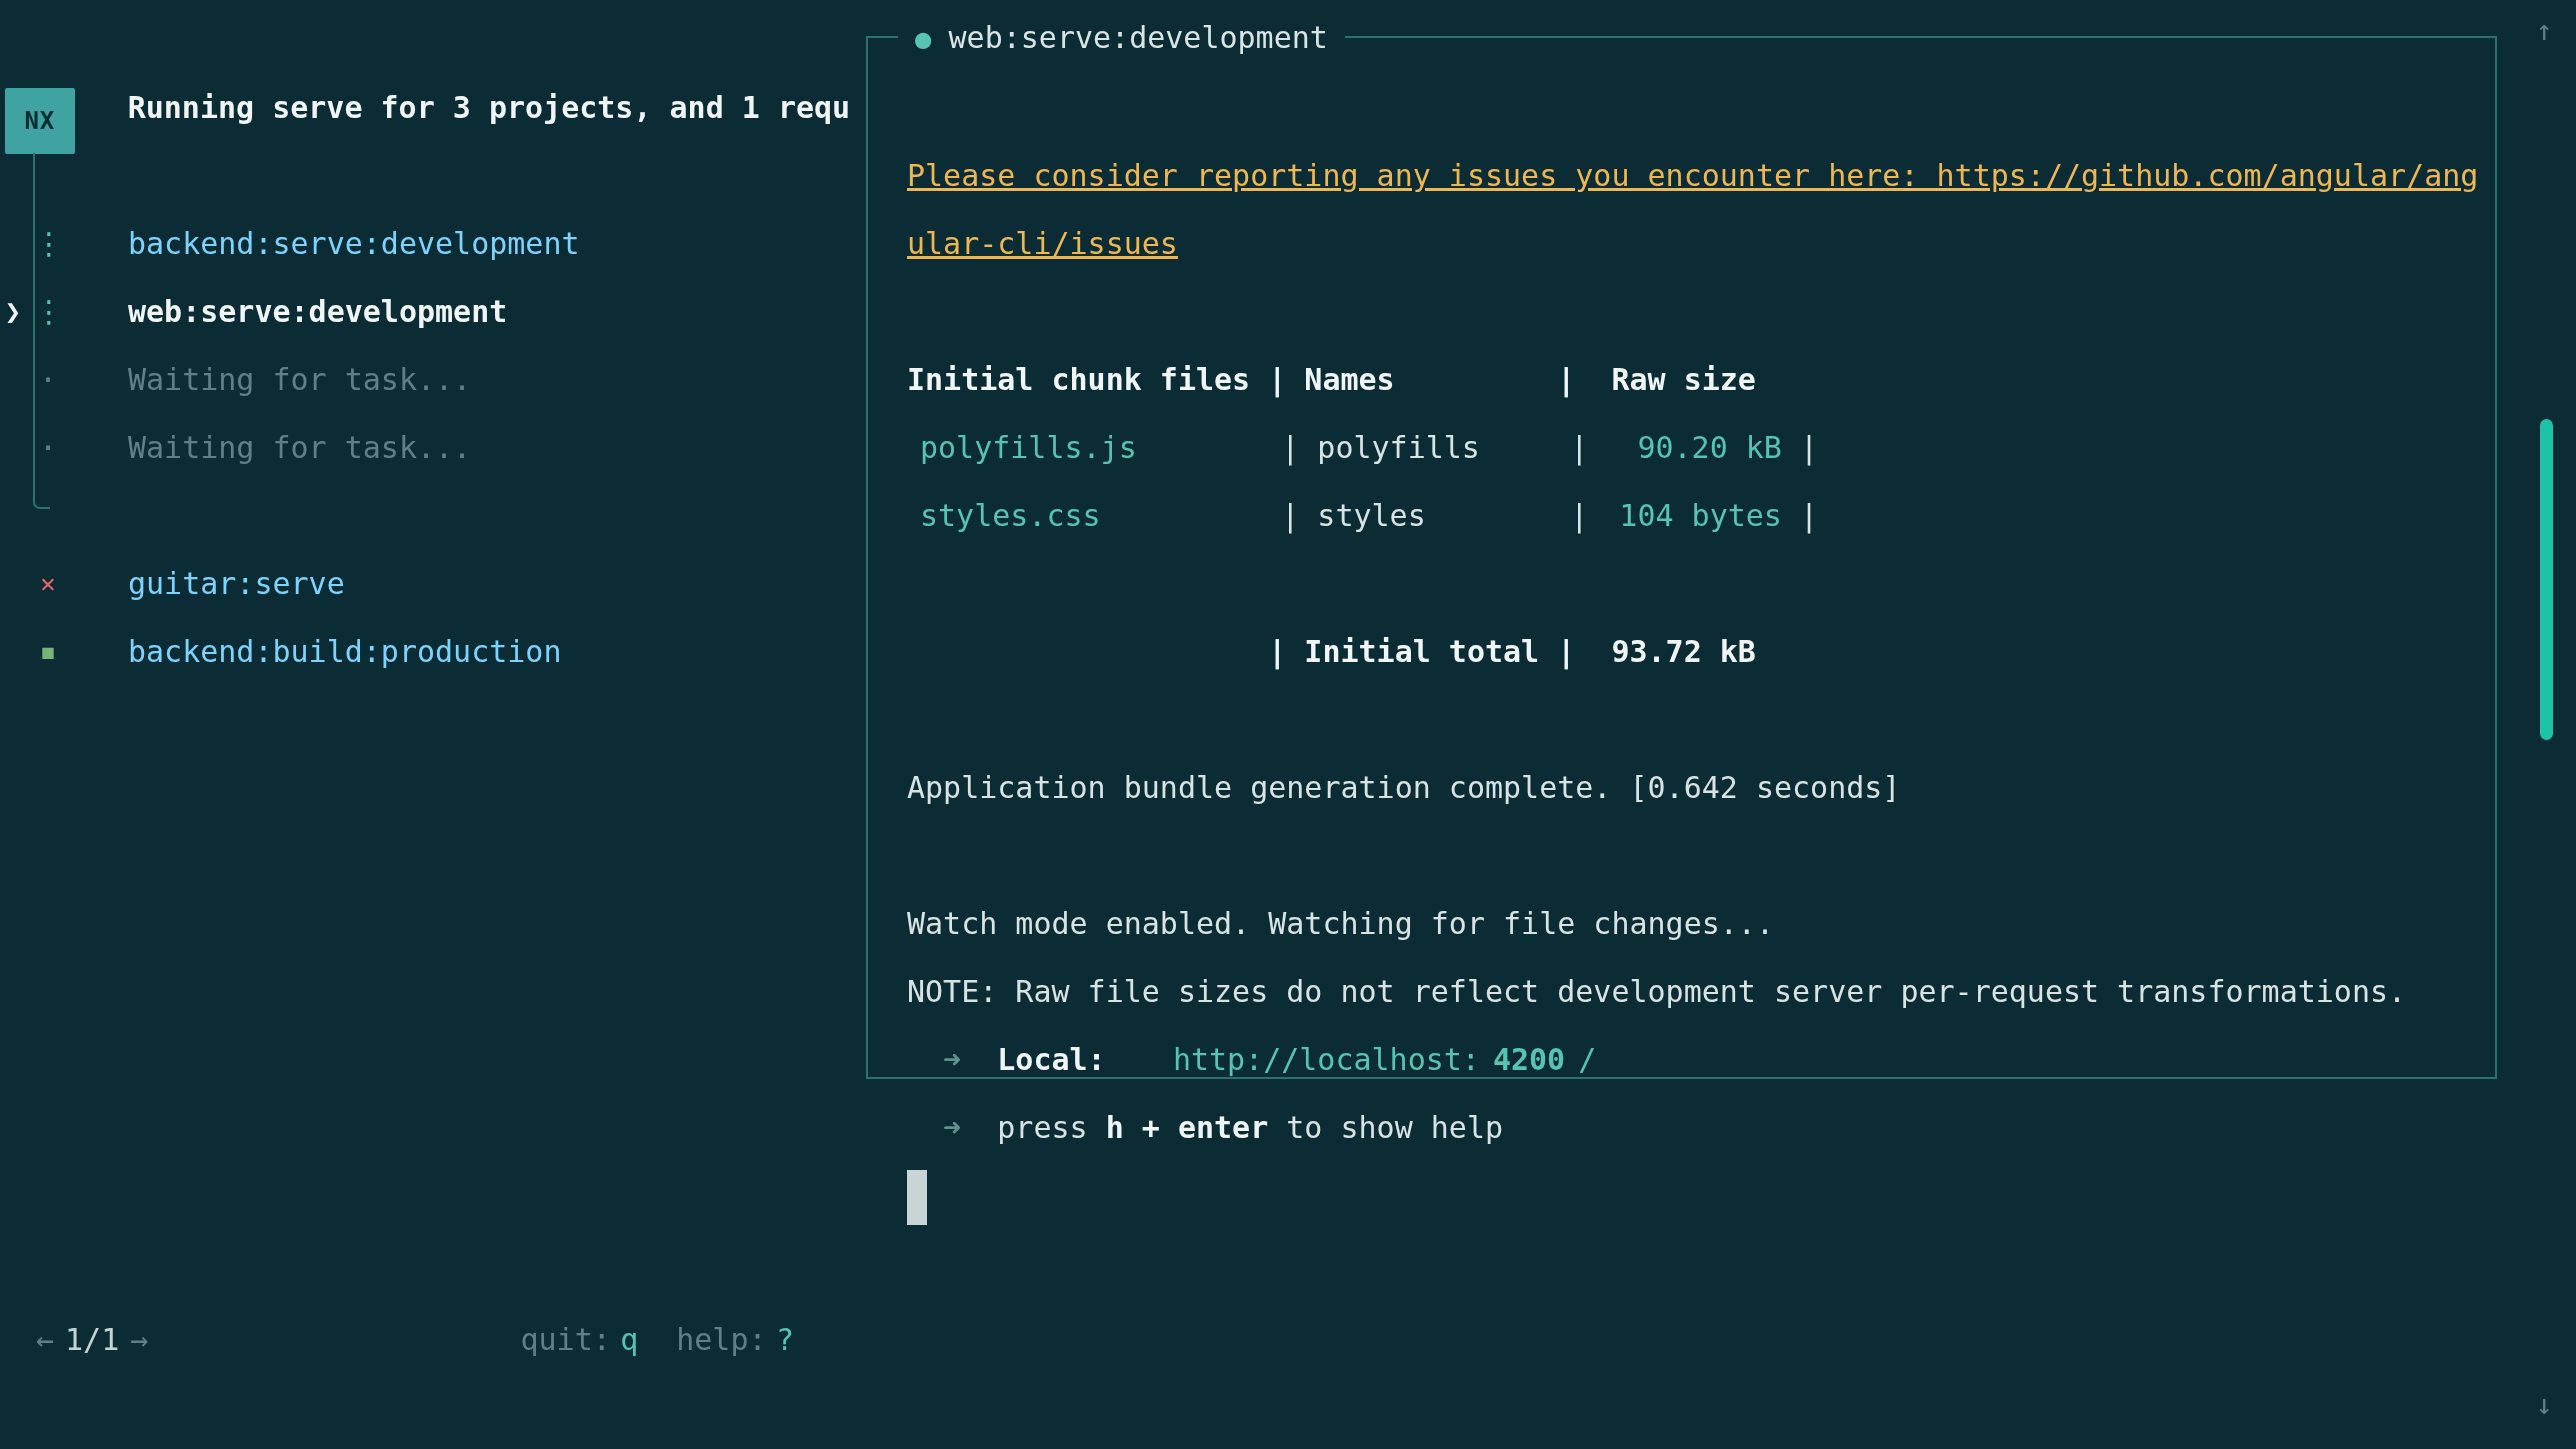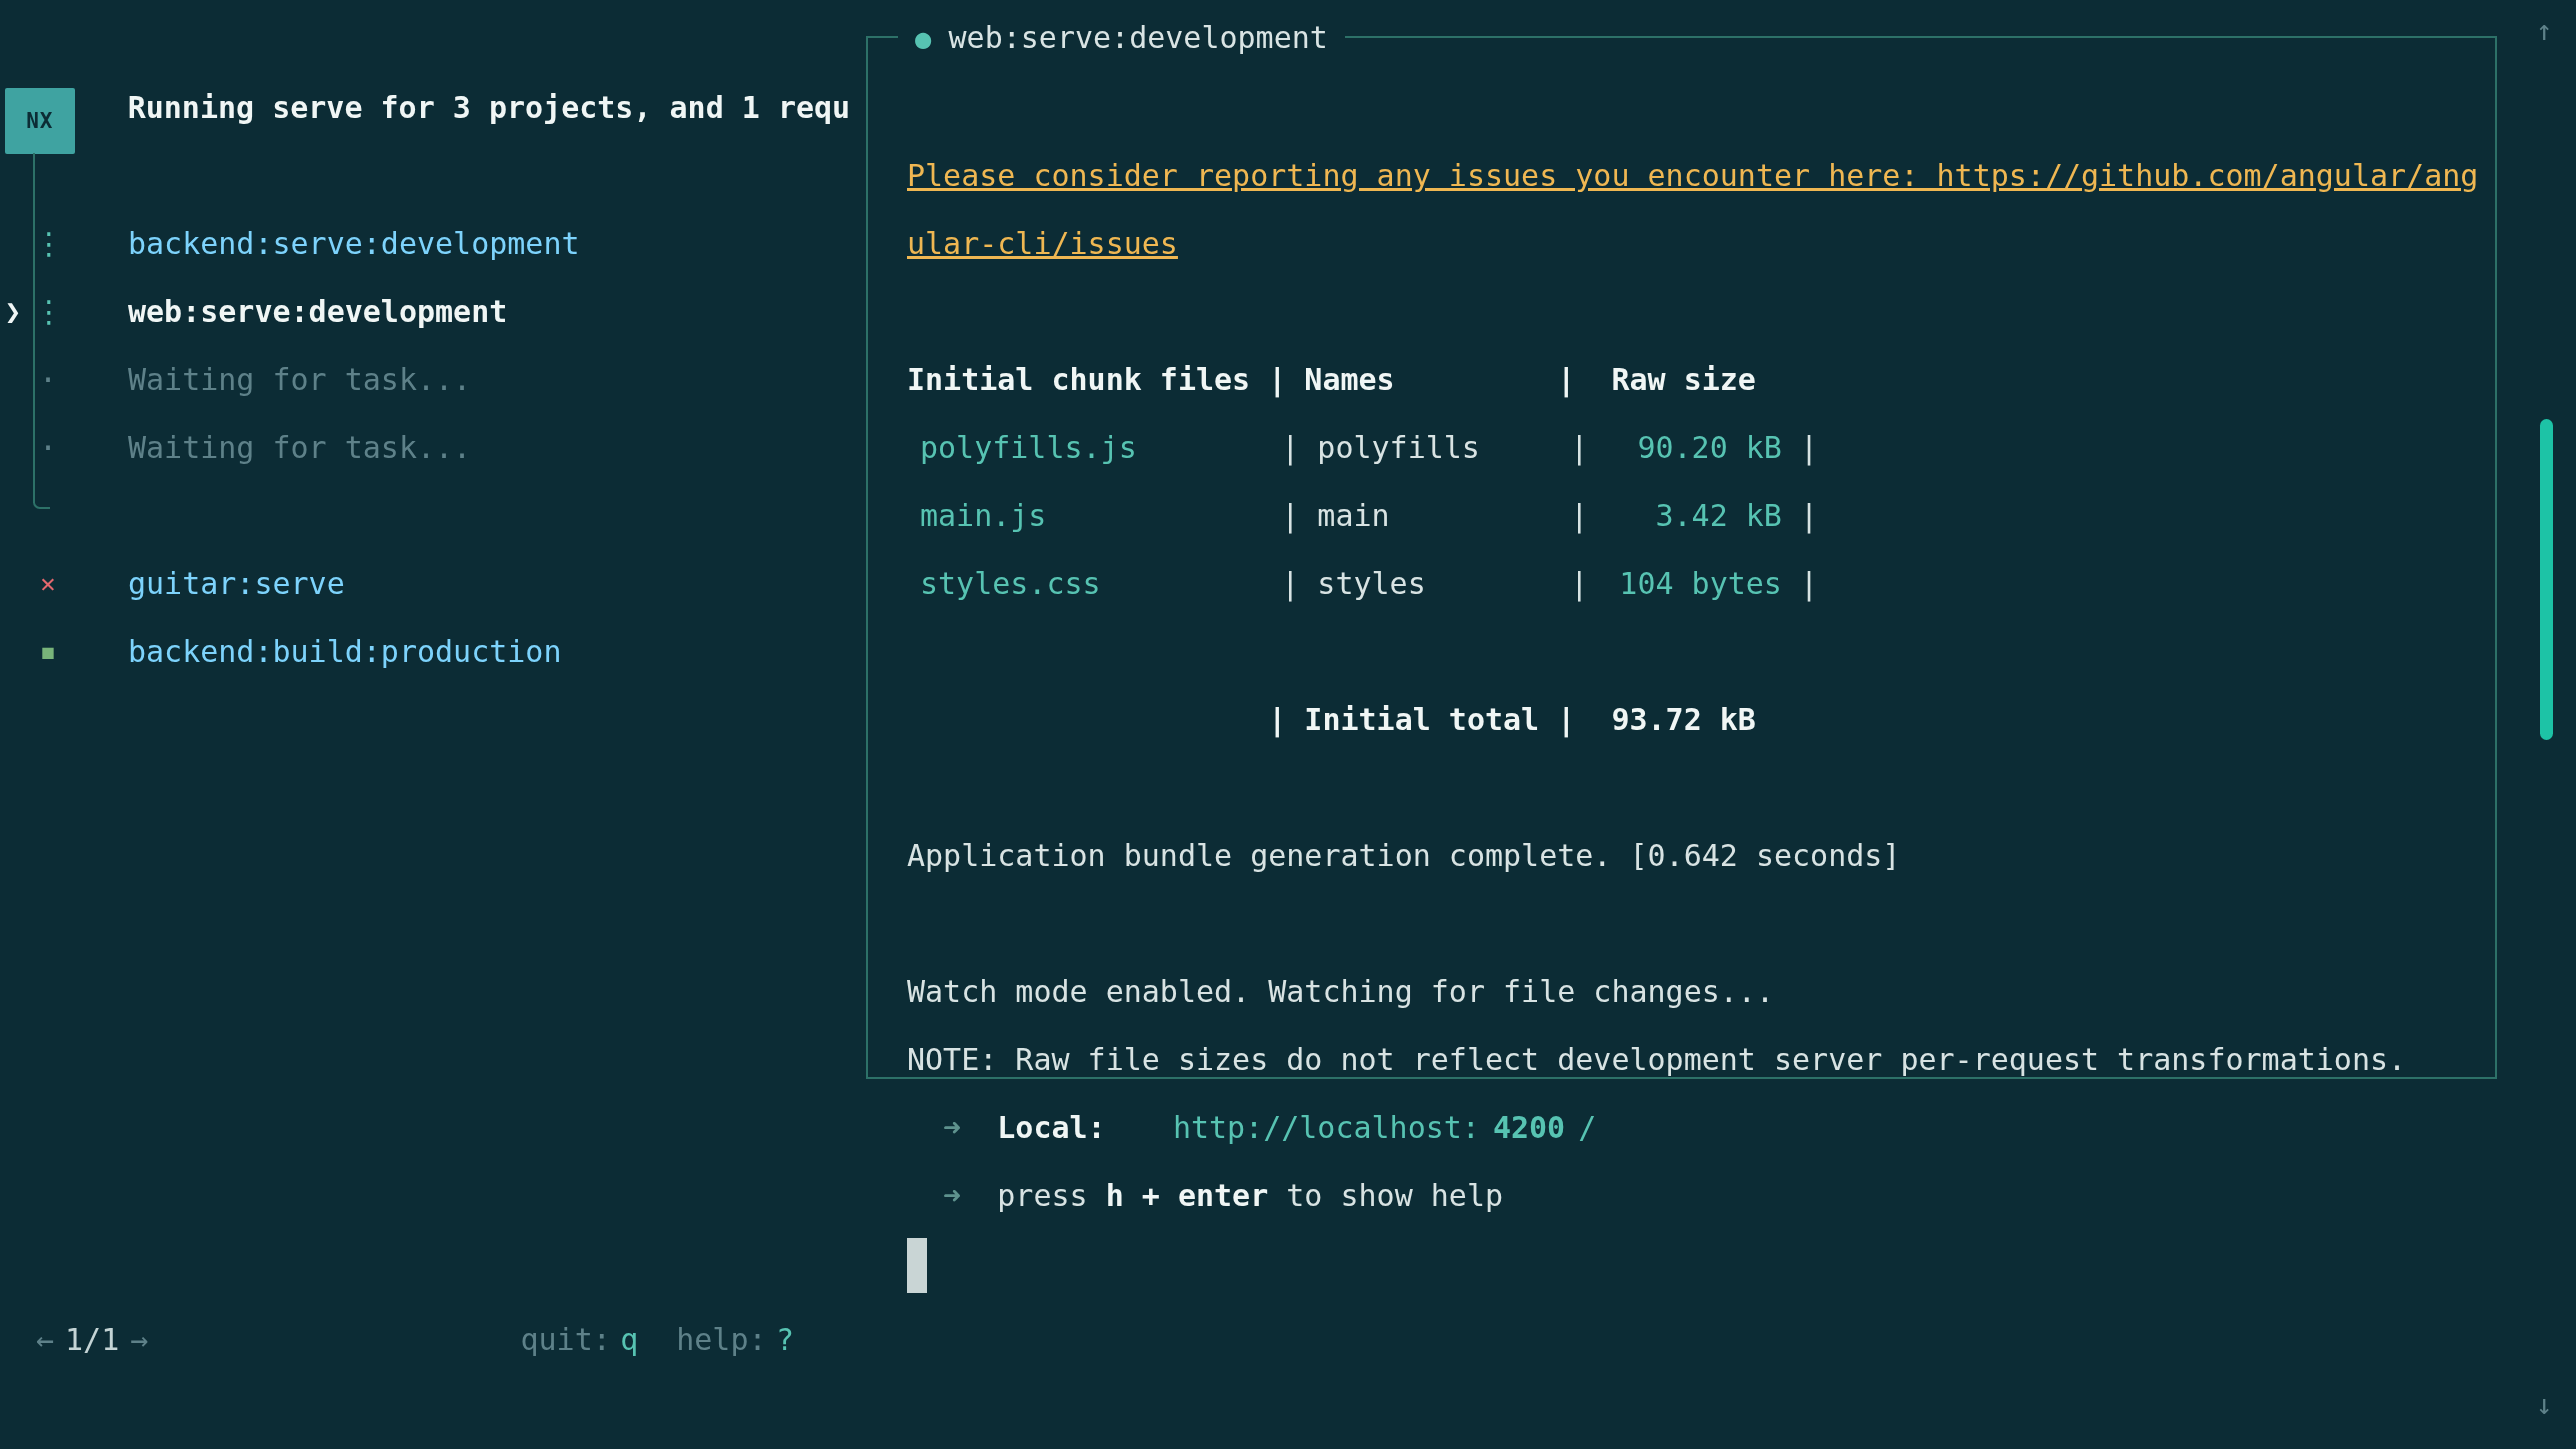"NX" .nx-badge { font-size: 21px -> 24px }
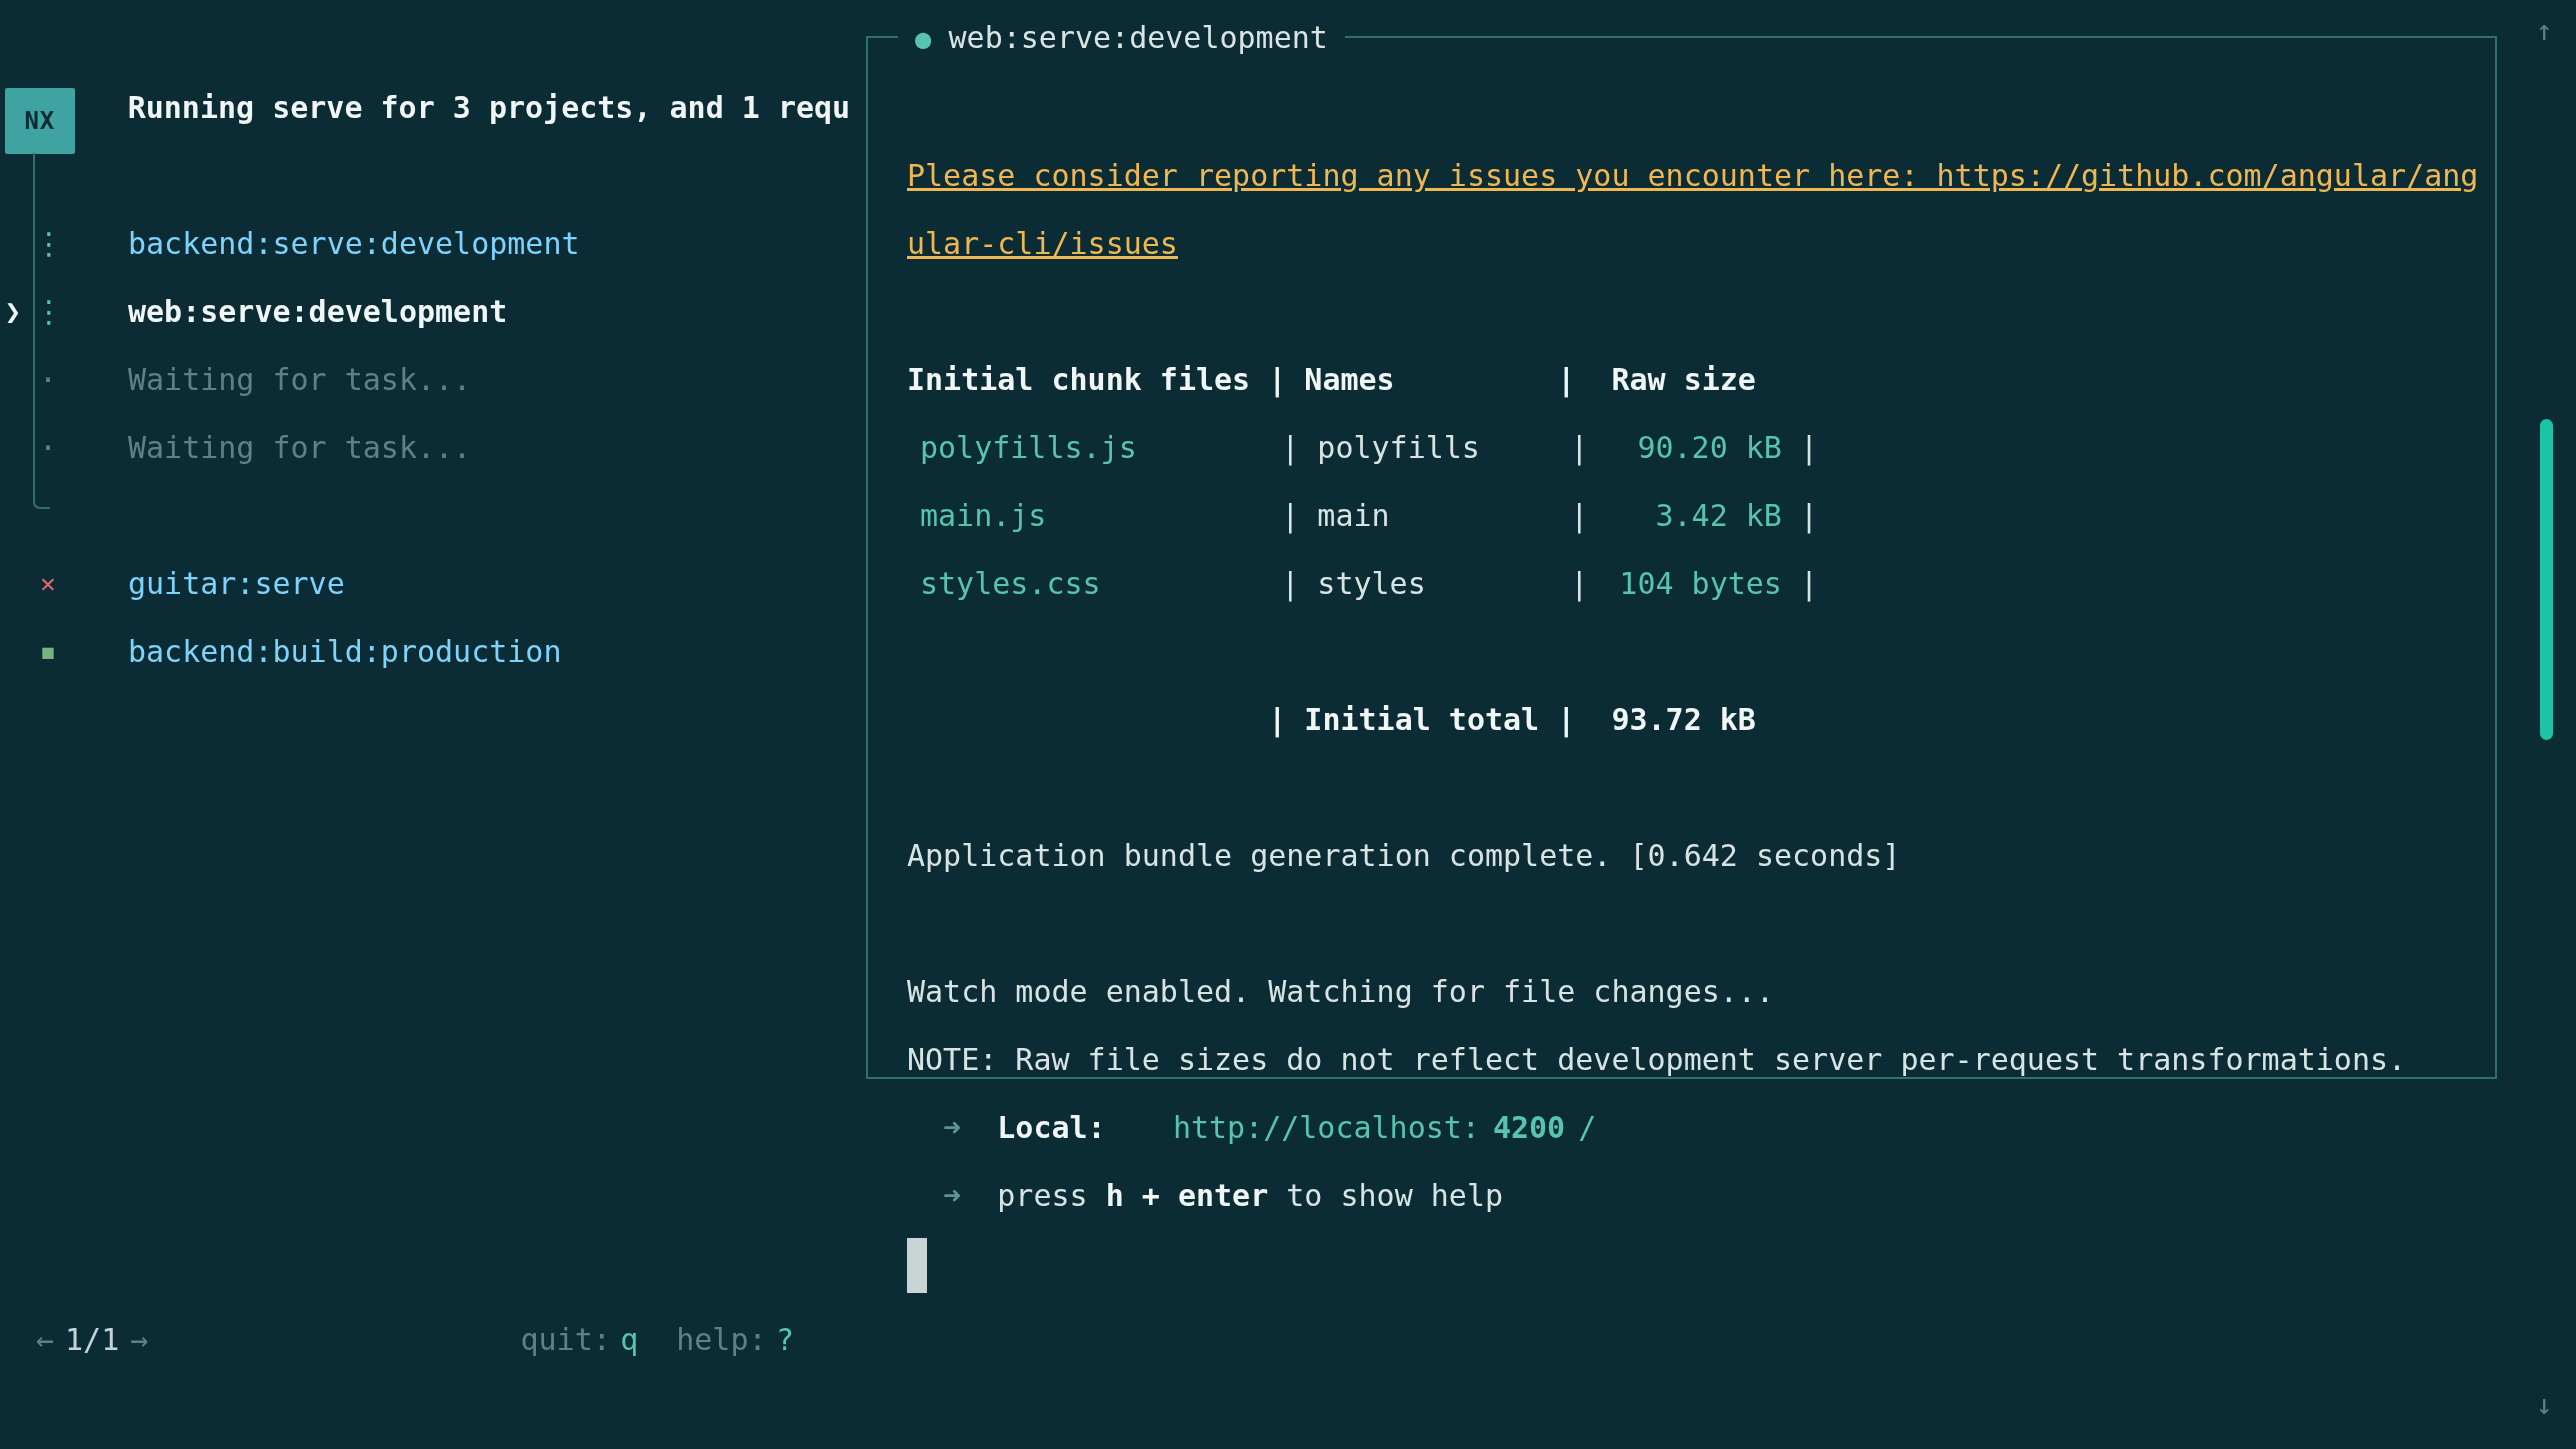"main.js | main | 3.42" div.line { html: <div><span>main.js </span><span>| </span><span>main </span><span>|</span><span> 3.42 kB</span><span> |</span></div> -> none }
